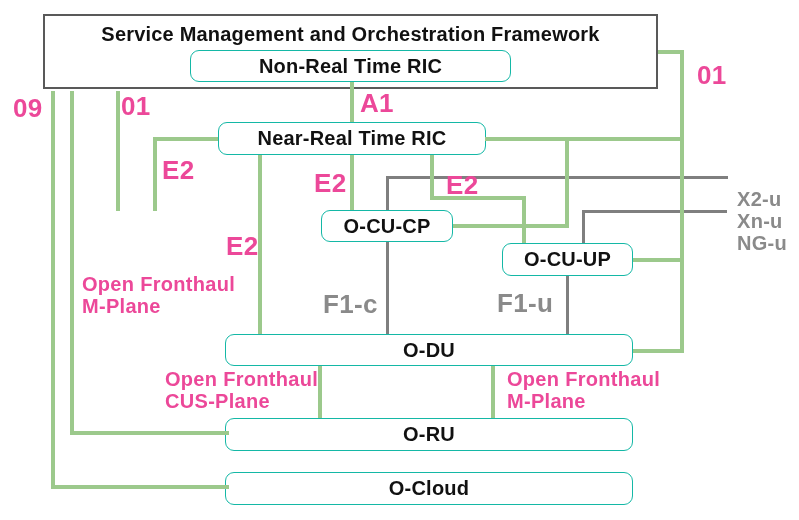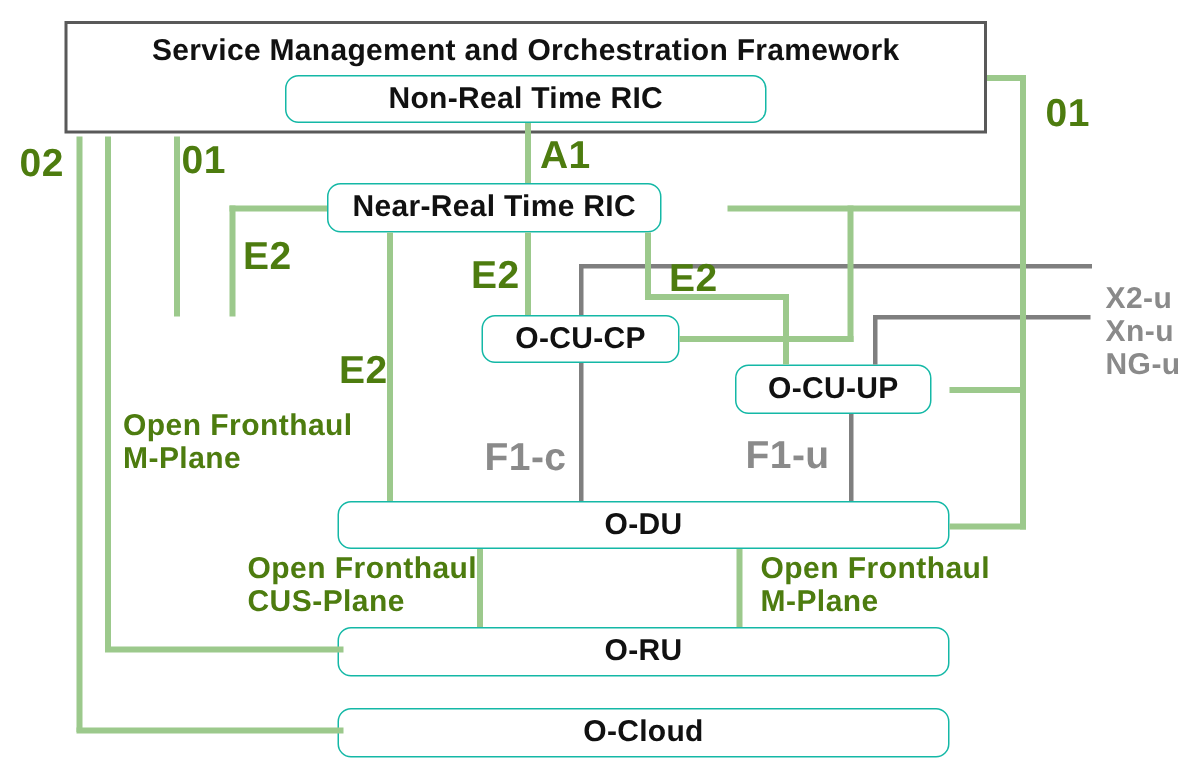"01" .lbl.green { color: #4d7c0f -> #ec4899 }
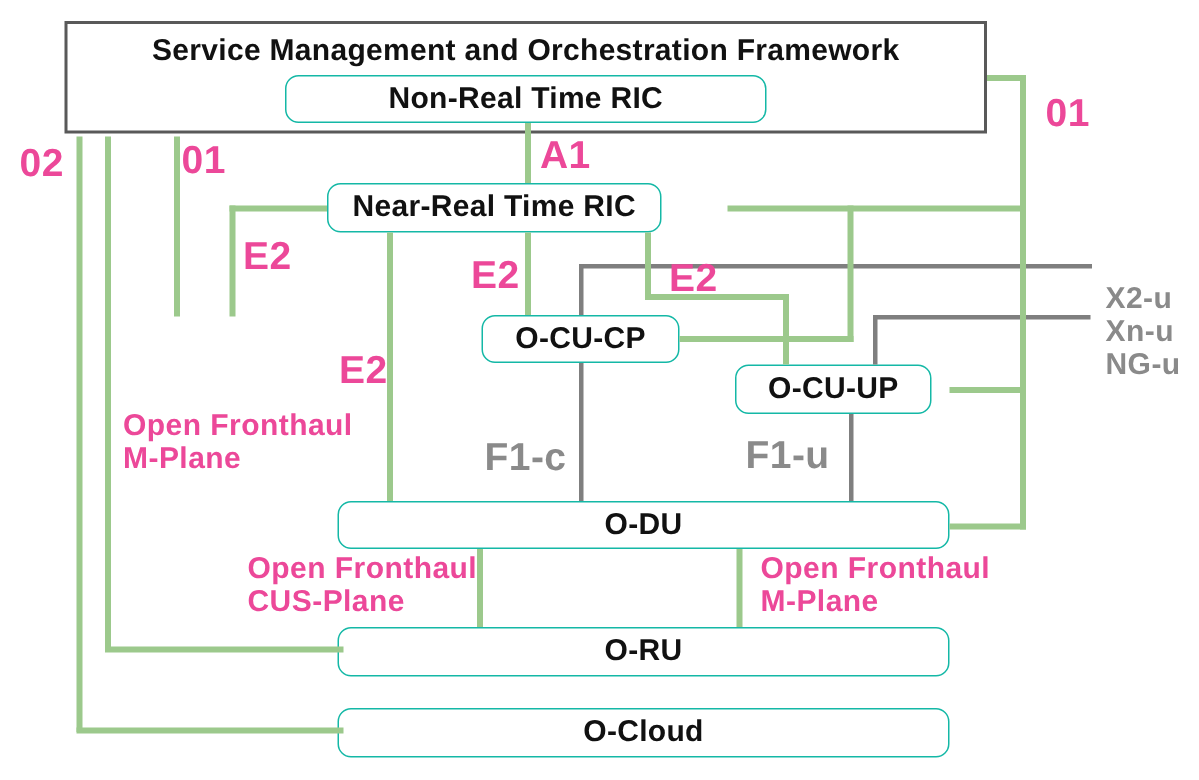"02" div.lbl { text: 02 -> 09 }
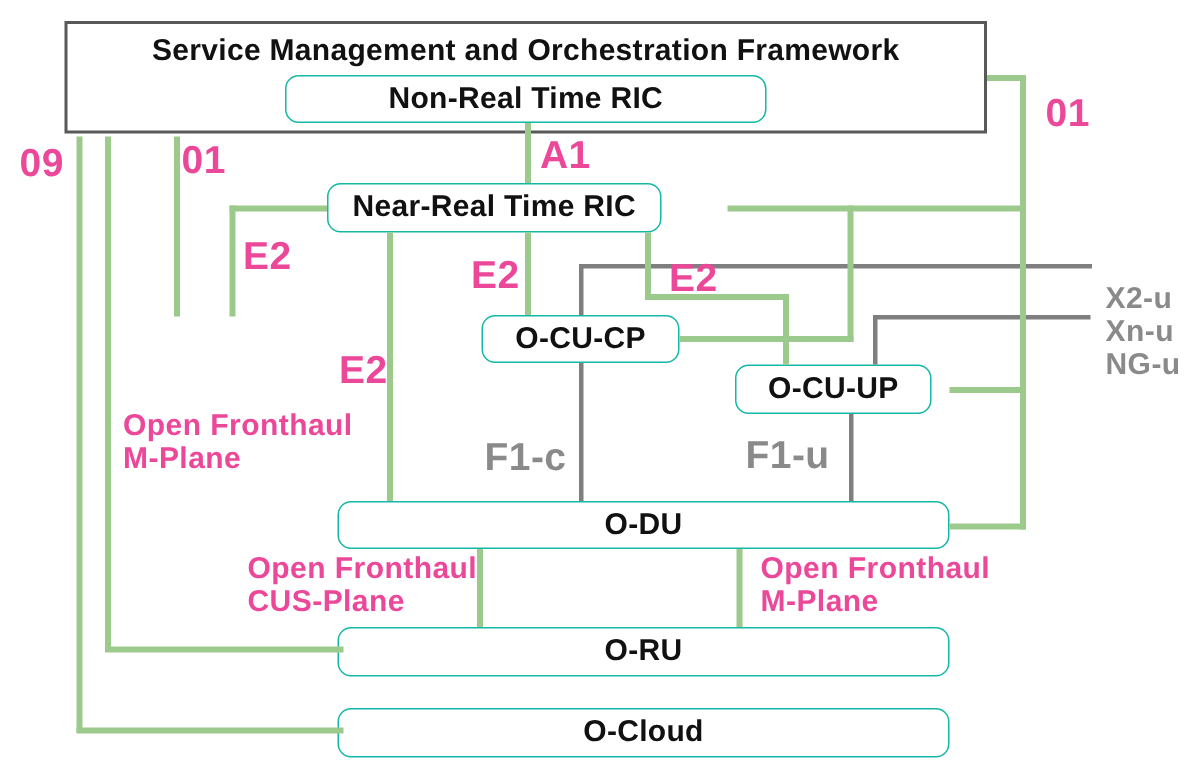"Near-Real Time RIC" div.box { width: 223px -> 268px }
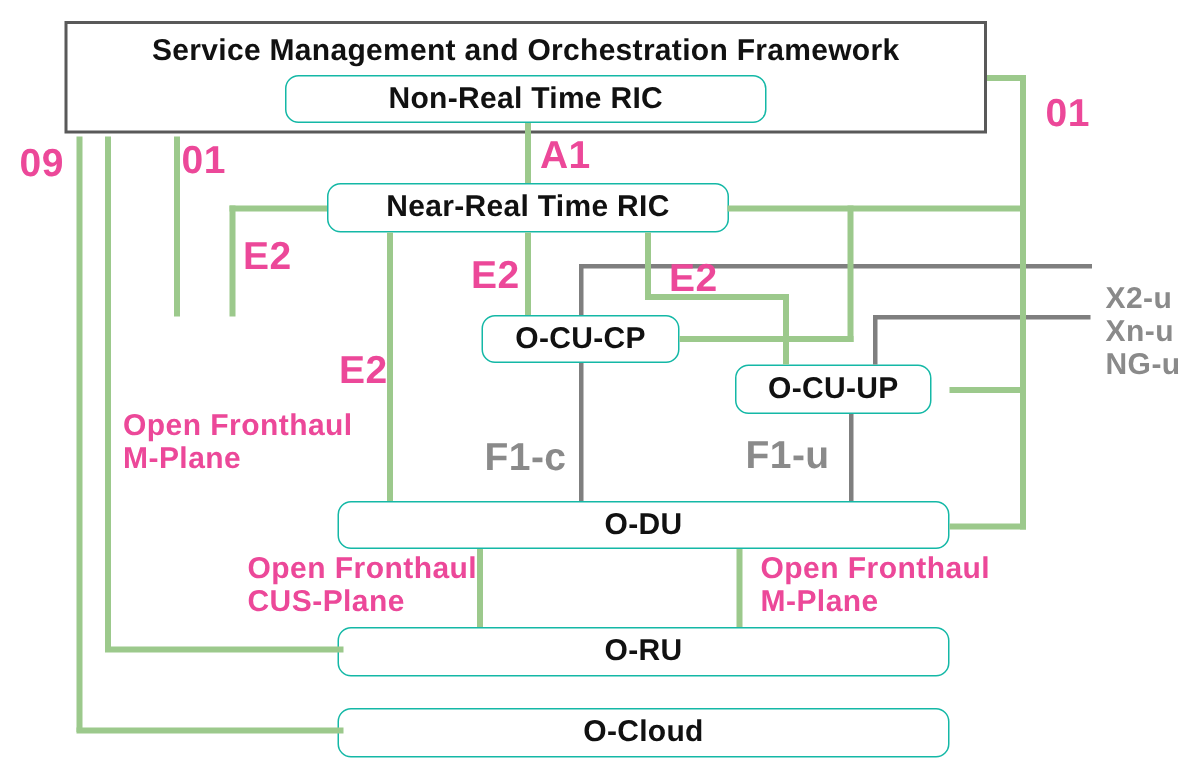"O-CU-UP" div.box { left: 490px -> 502px }
